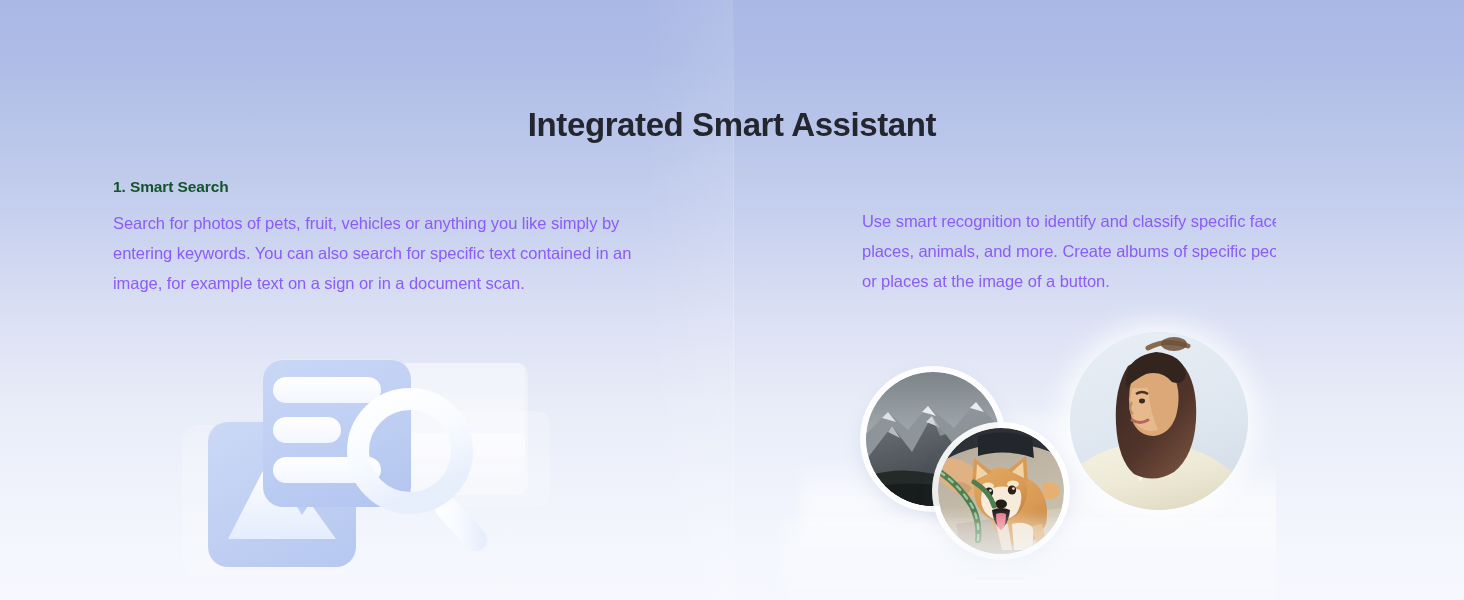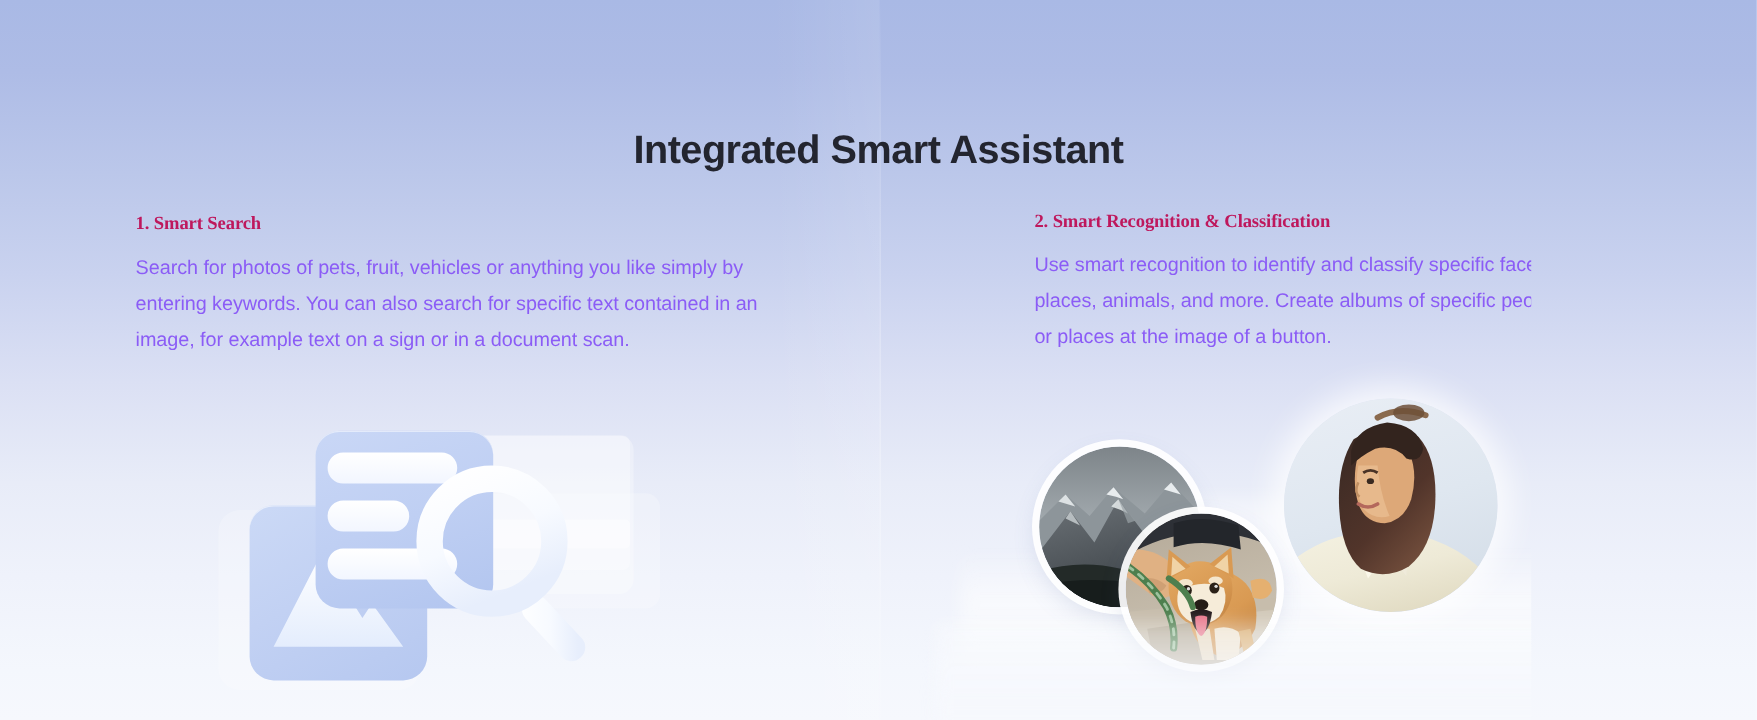"1. Smart Search" .col-head { color: #be185d -> #14532d; font-family: Liberation Serif, serif -> none }
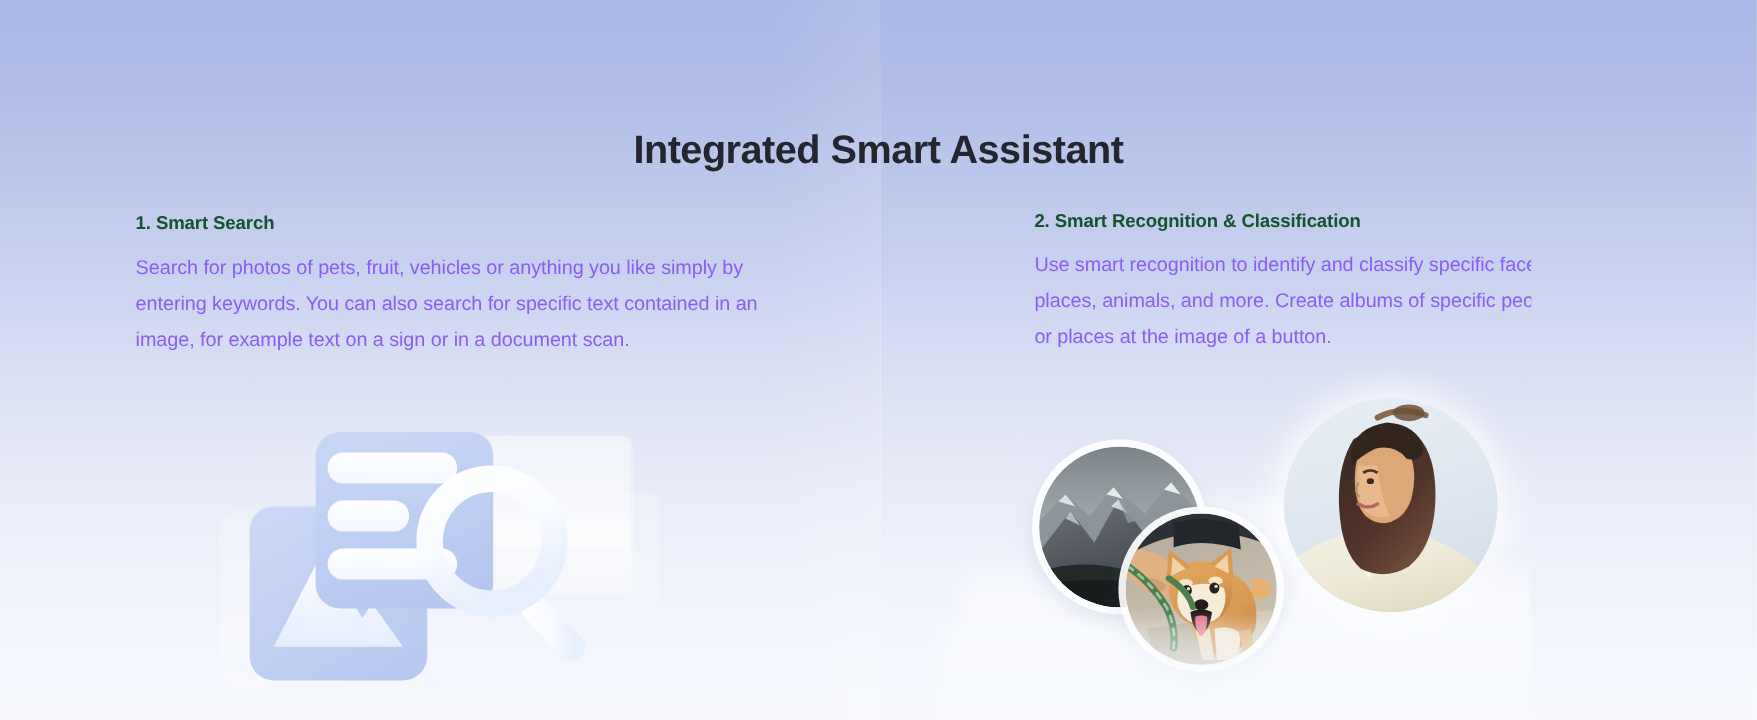"2. Smart Recognition & Classification" div.col-head { html: <div>2. Smart Recognition &amp; Classification</div> -> none }
